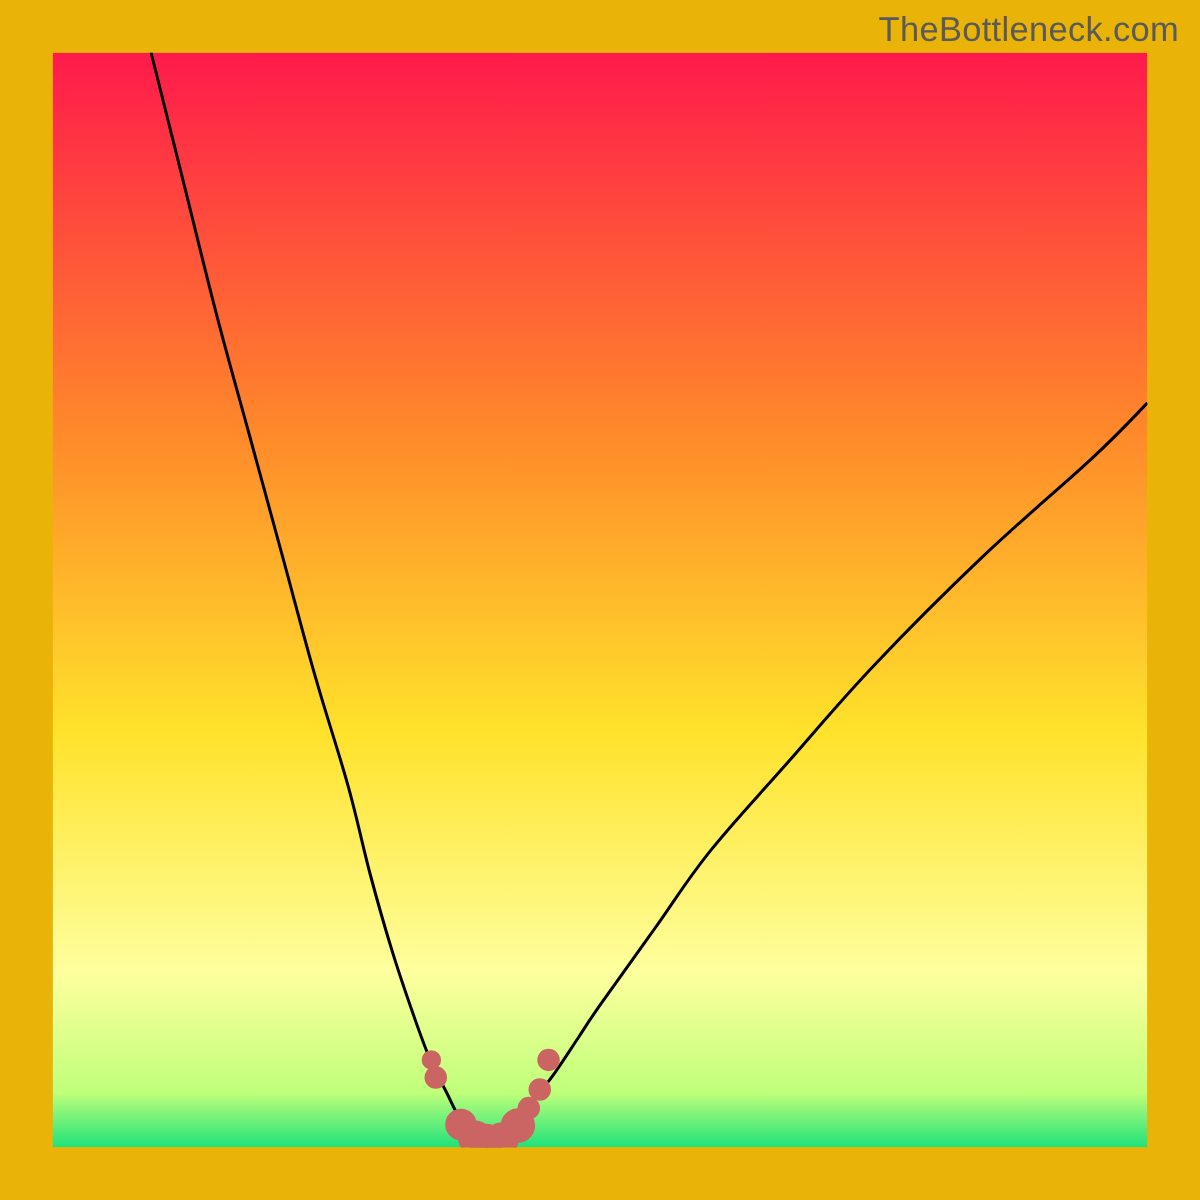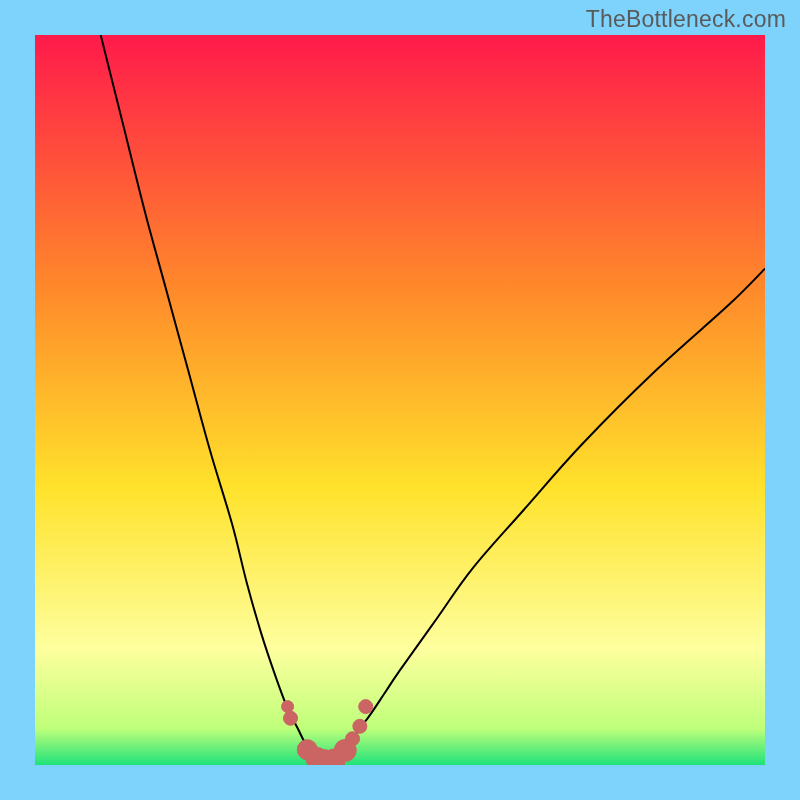"TheBottleneck.com" .frame { background: #7dd3fc -> #eab308 }
